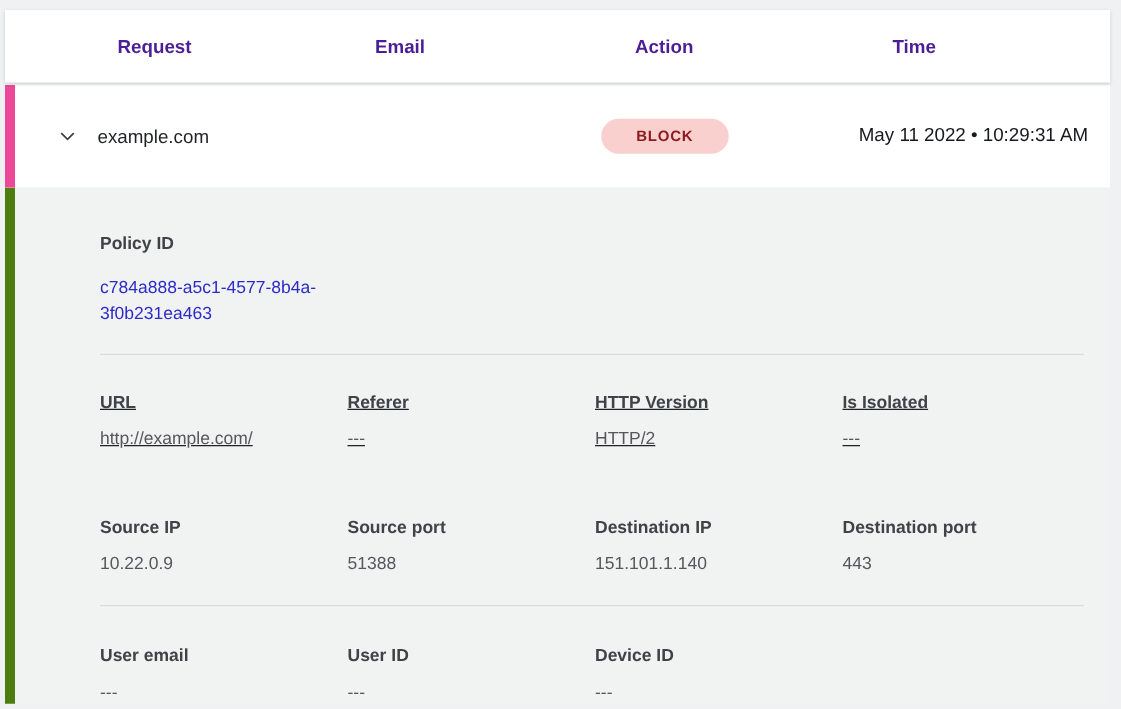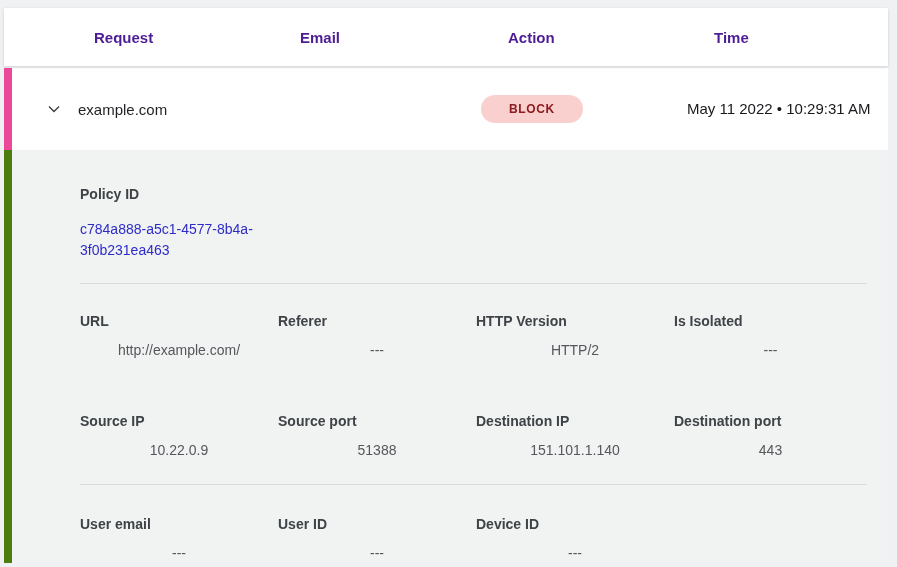"URL" .grid-1 { text-decoration: none -> underline }
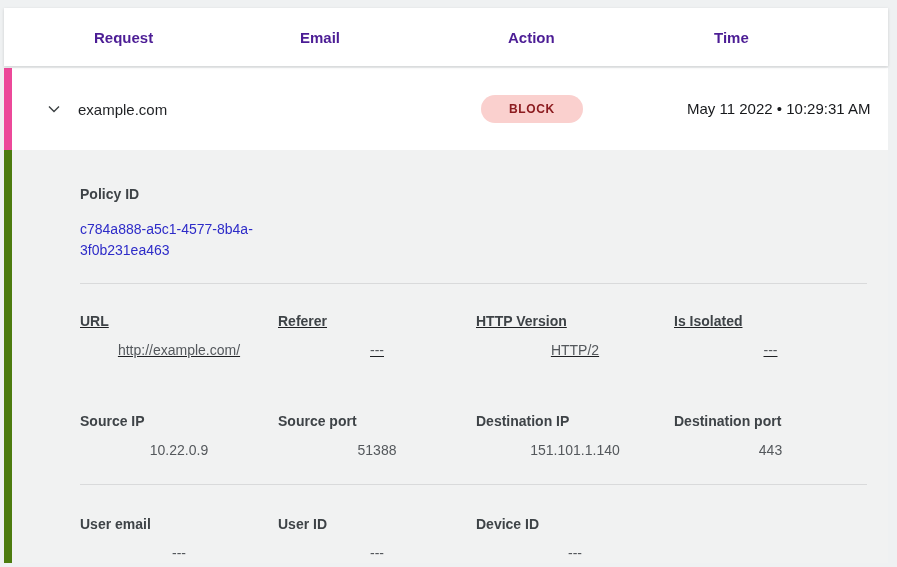"http://example.com/" .field-value { text-align: center -> none }
